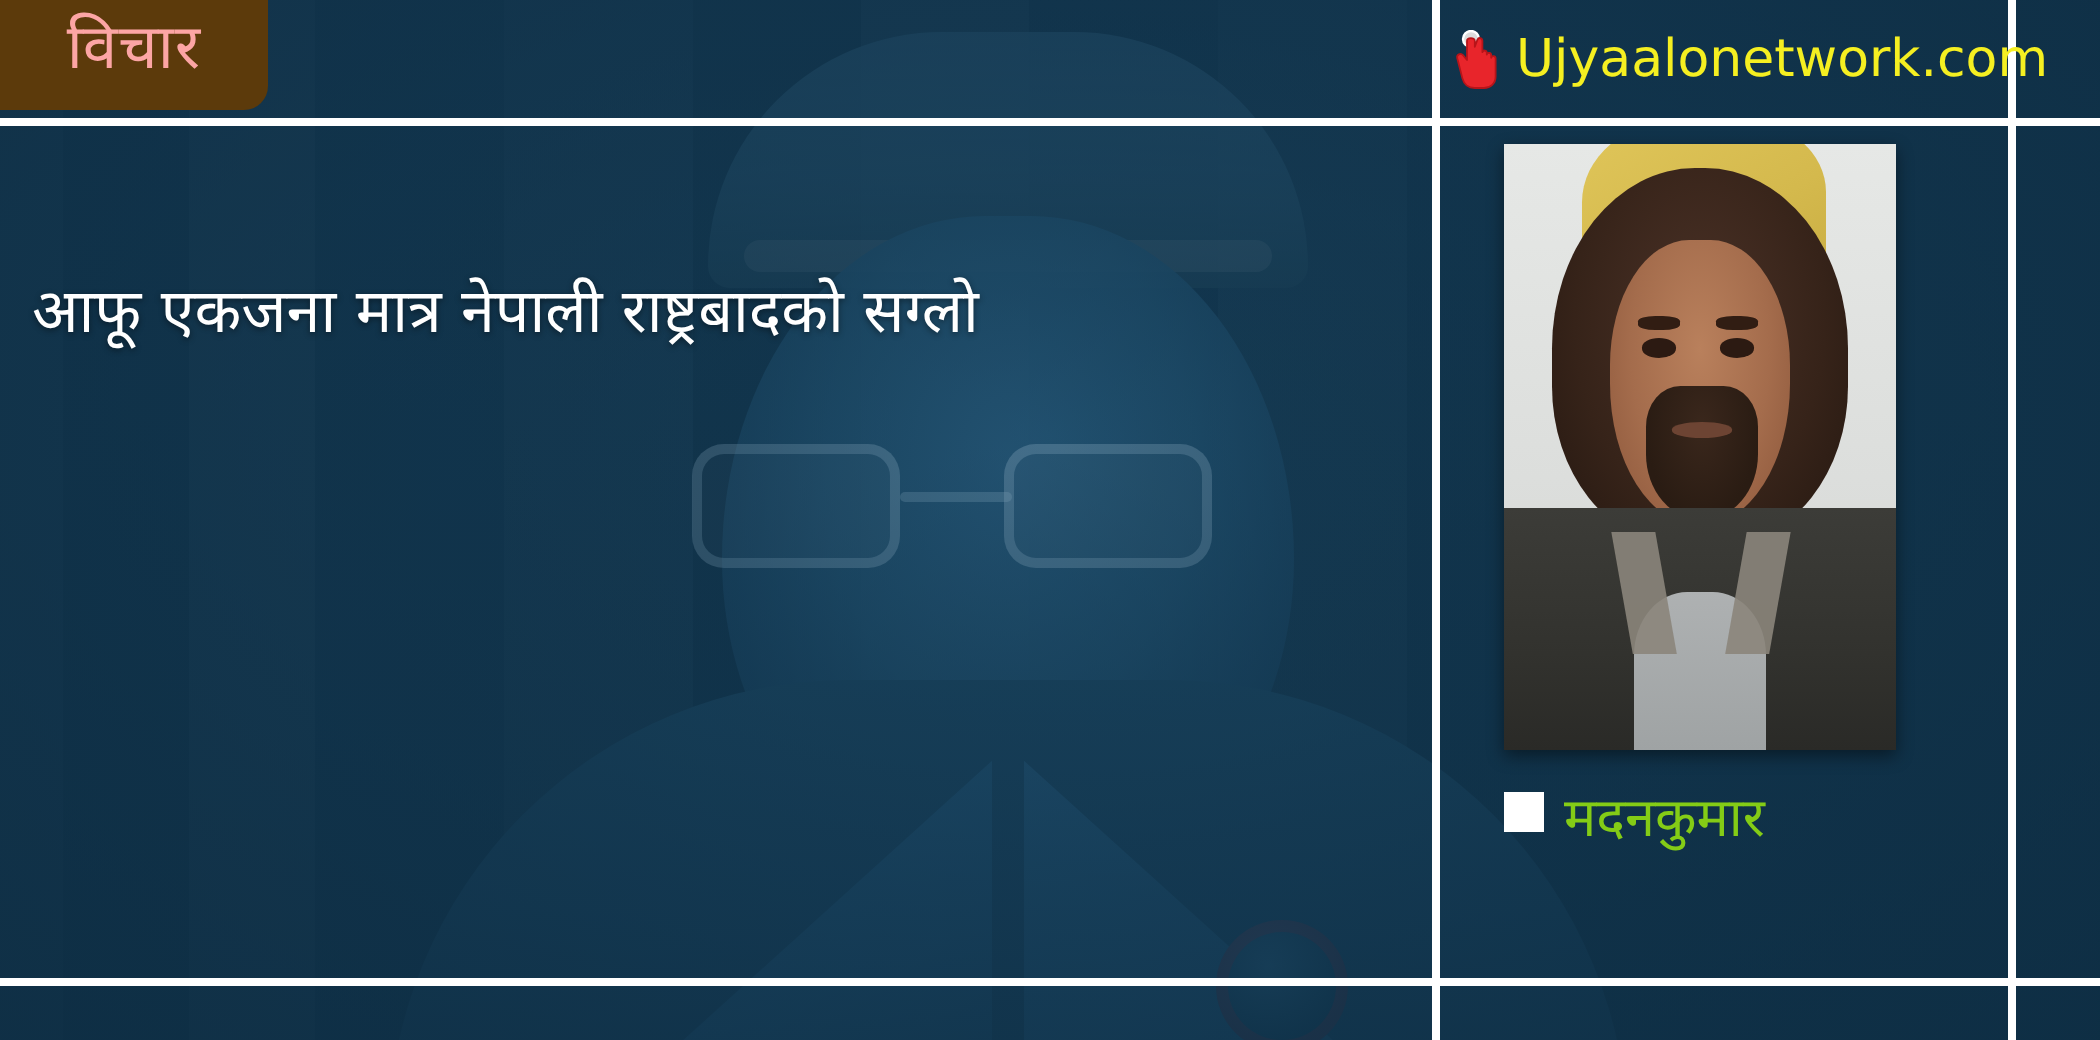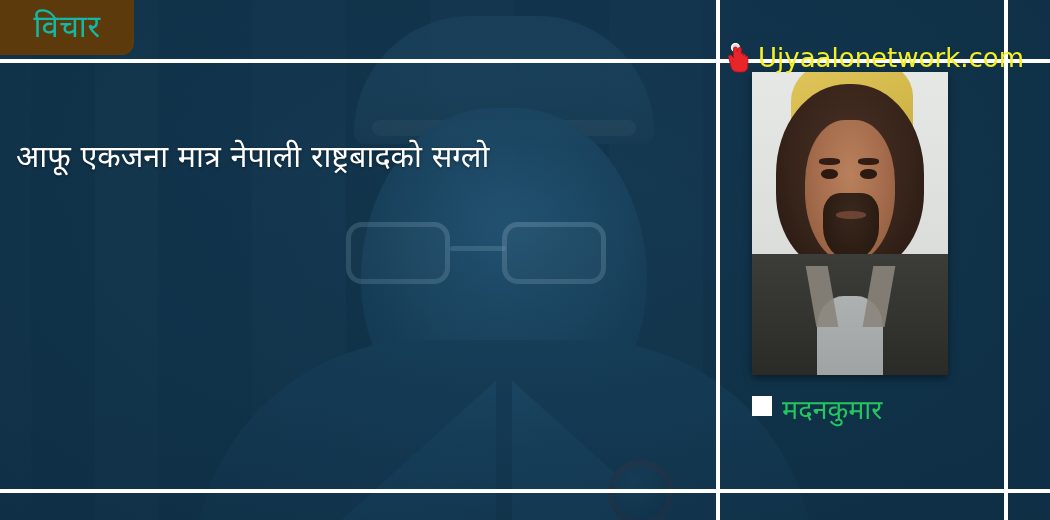"विचार" .badge-label { color: #14b8a6 -> #fca5a5; font-family: none -> Liberation Mono, monospace }
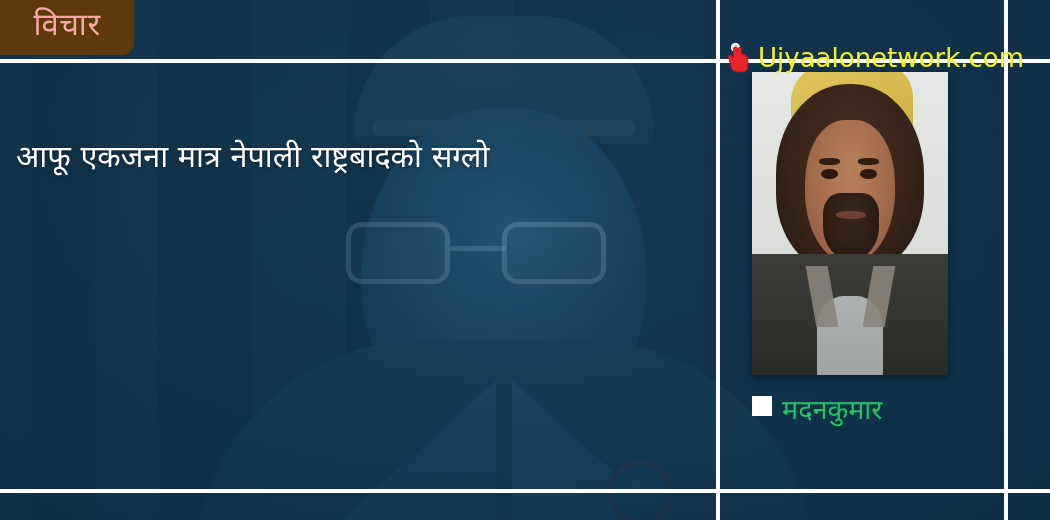"Ujyaalonetwork.com" .brand { margin-top: 28px -> none }
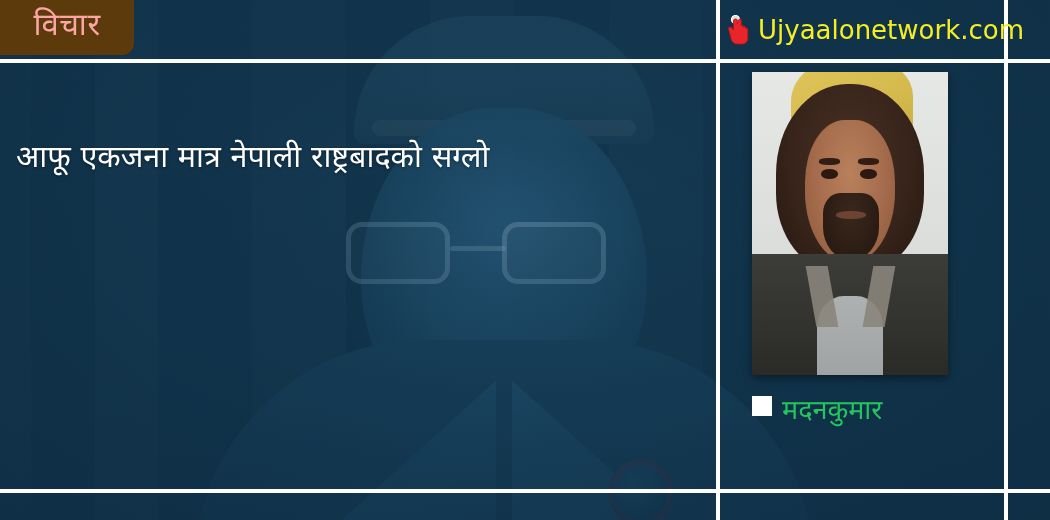"मदनकुमार" .credit-name { color: #22c55e -> #84cc16 }
